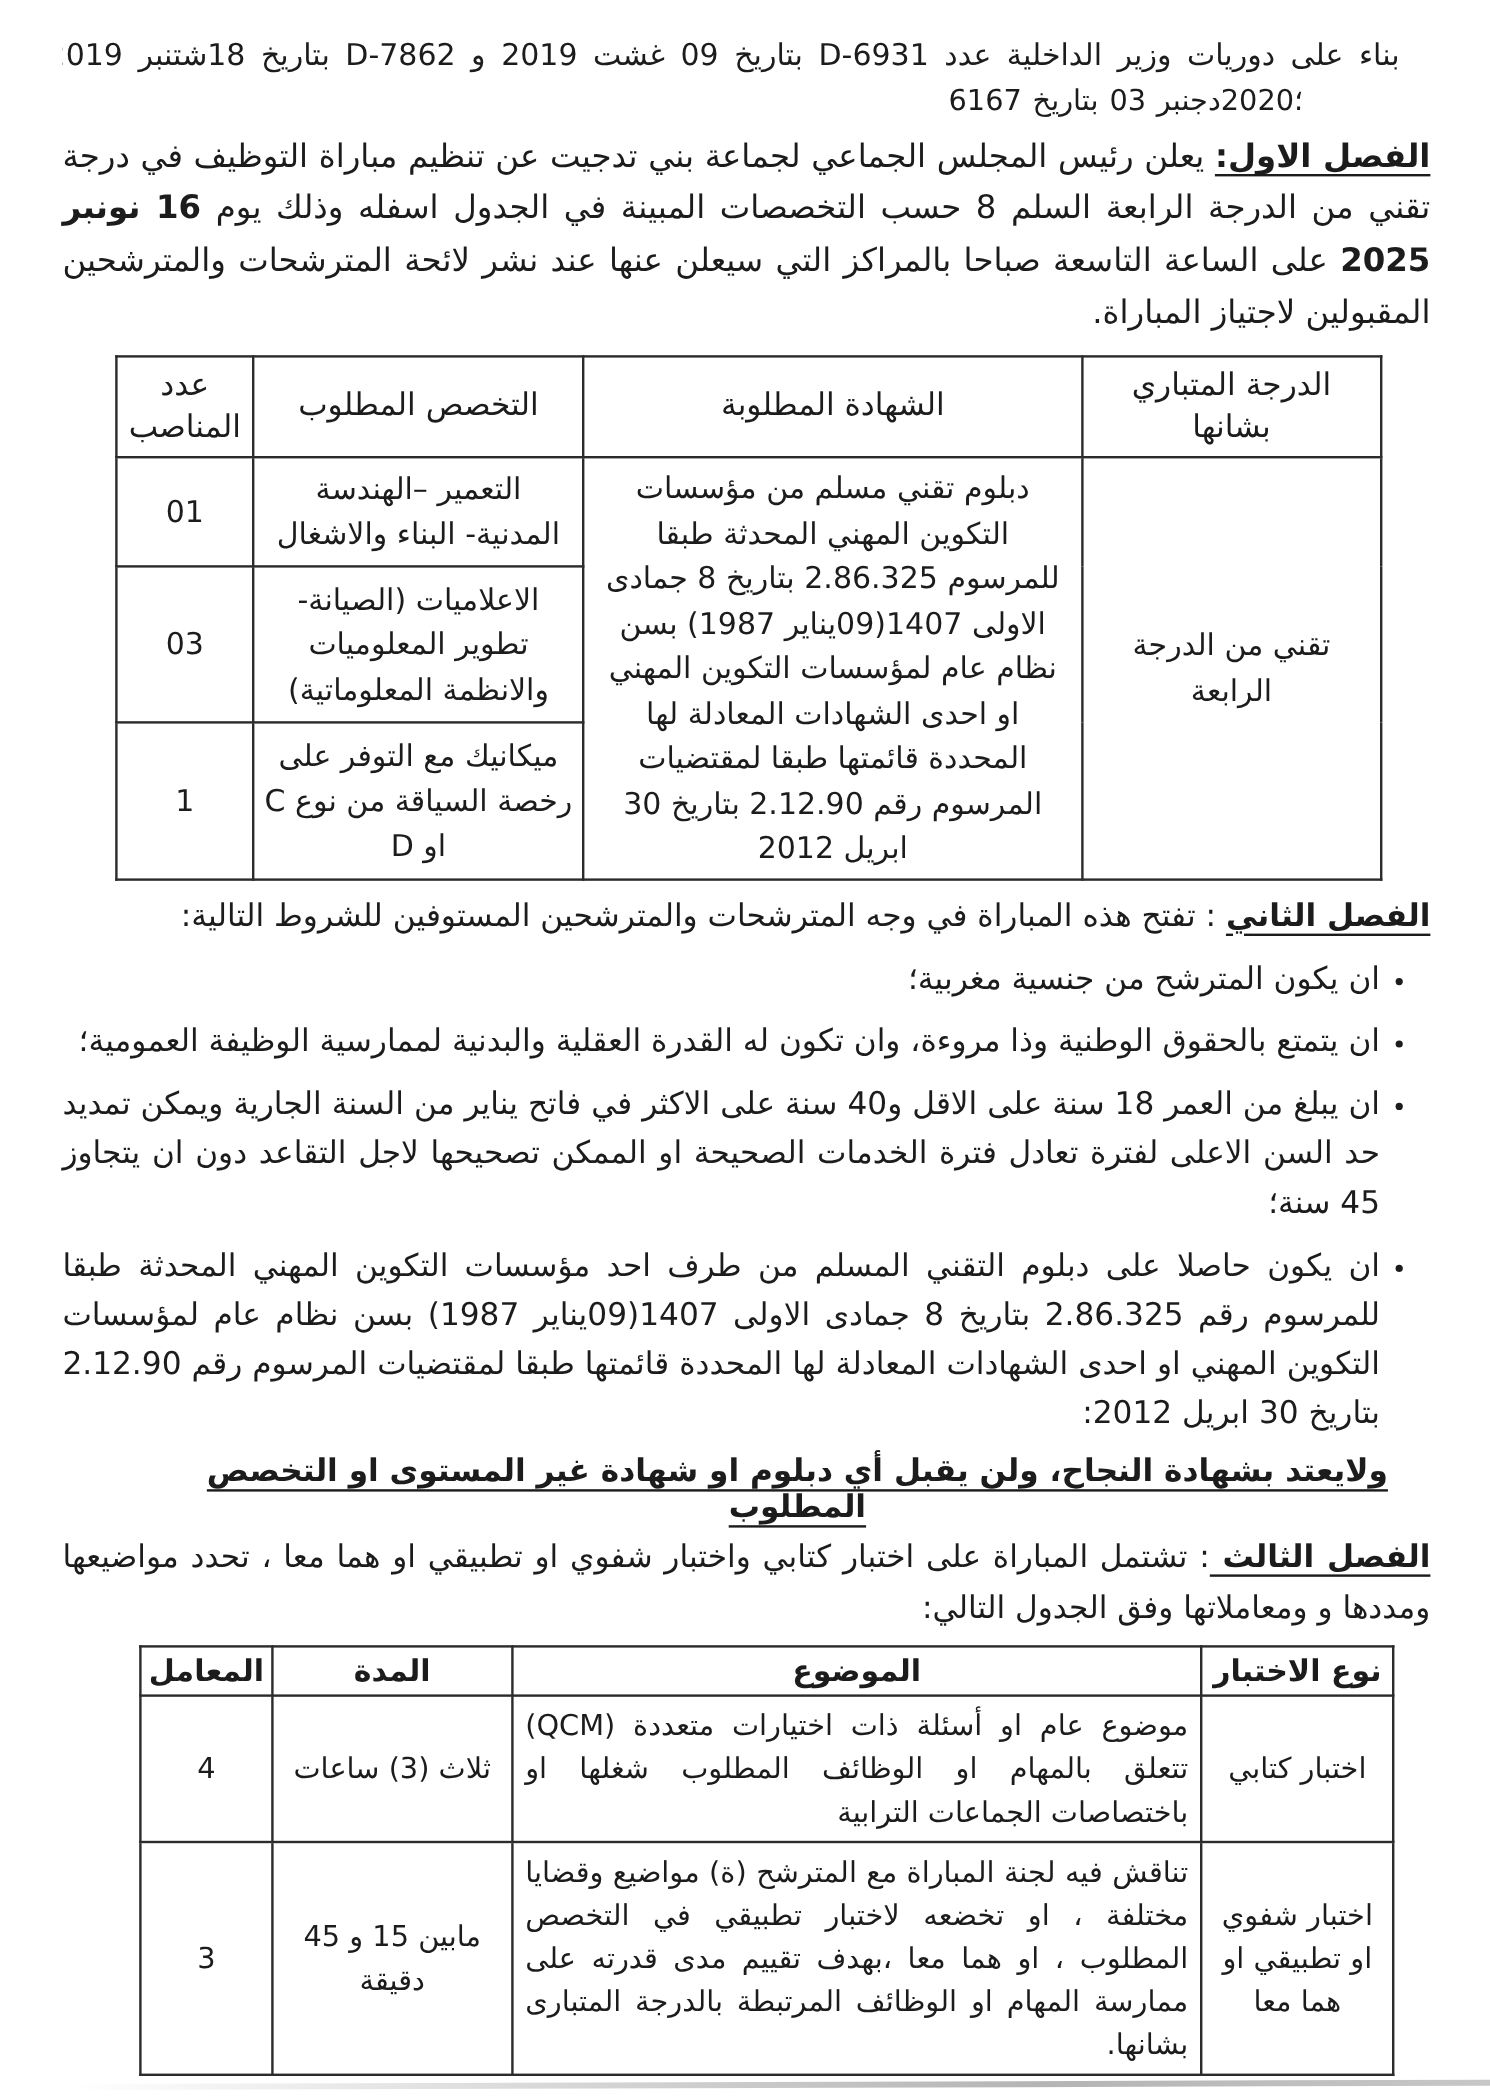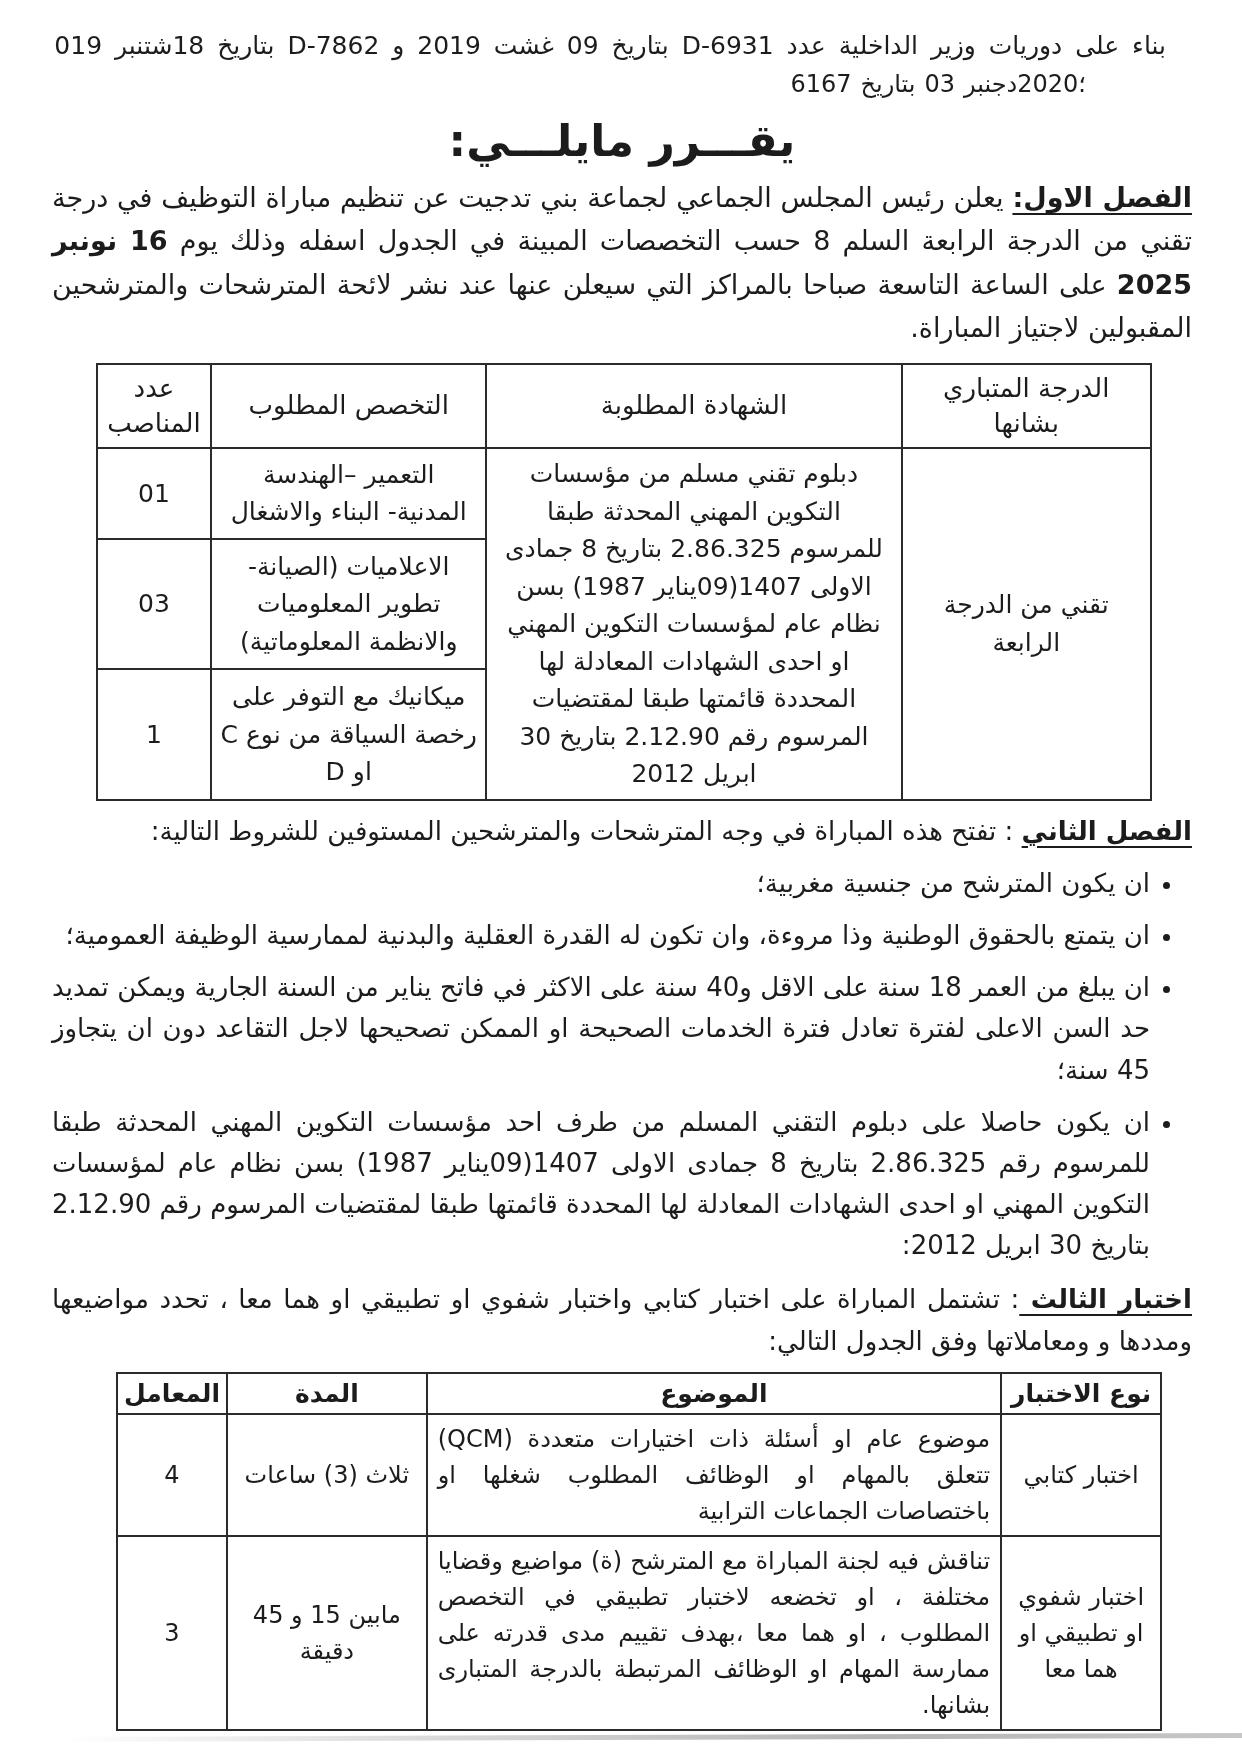"يقـــرر مايلـــي:" div.decree-title { html: <div>يقـــرر مايلـــي:</div> -> none }
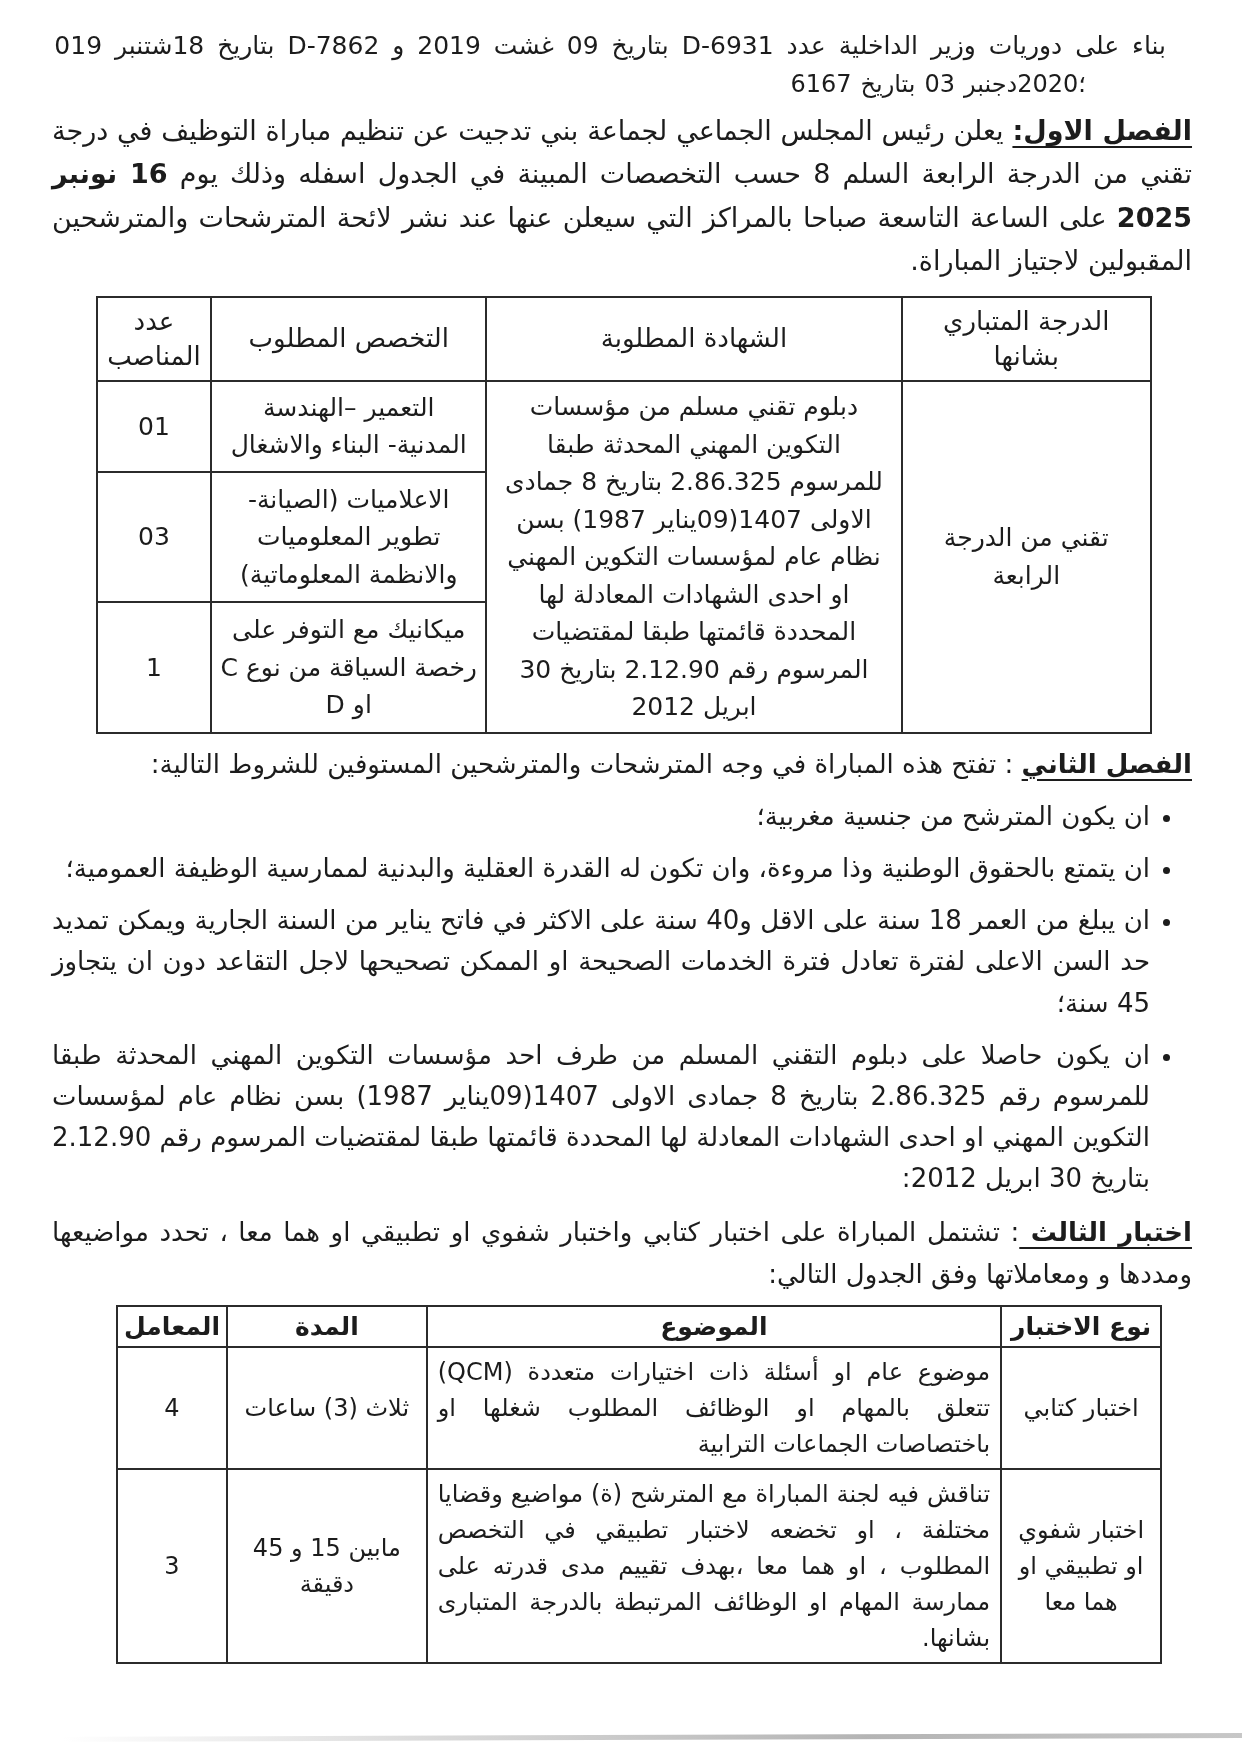"ولايعتد بشهادة النجاح، ولن يقبل" p.note-line { html: none -> <p>ولايعتد بشهادة النجاح، ولن يقبل أي دبلوم او شهادة غير المستوى او التخصص المطلوب</p> }
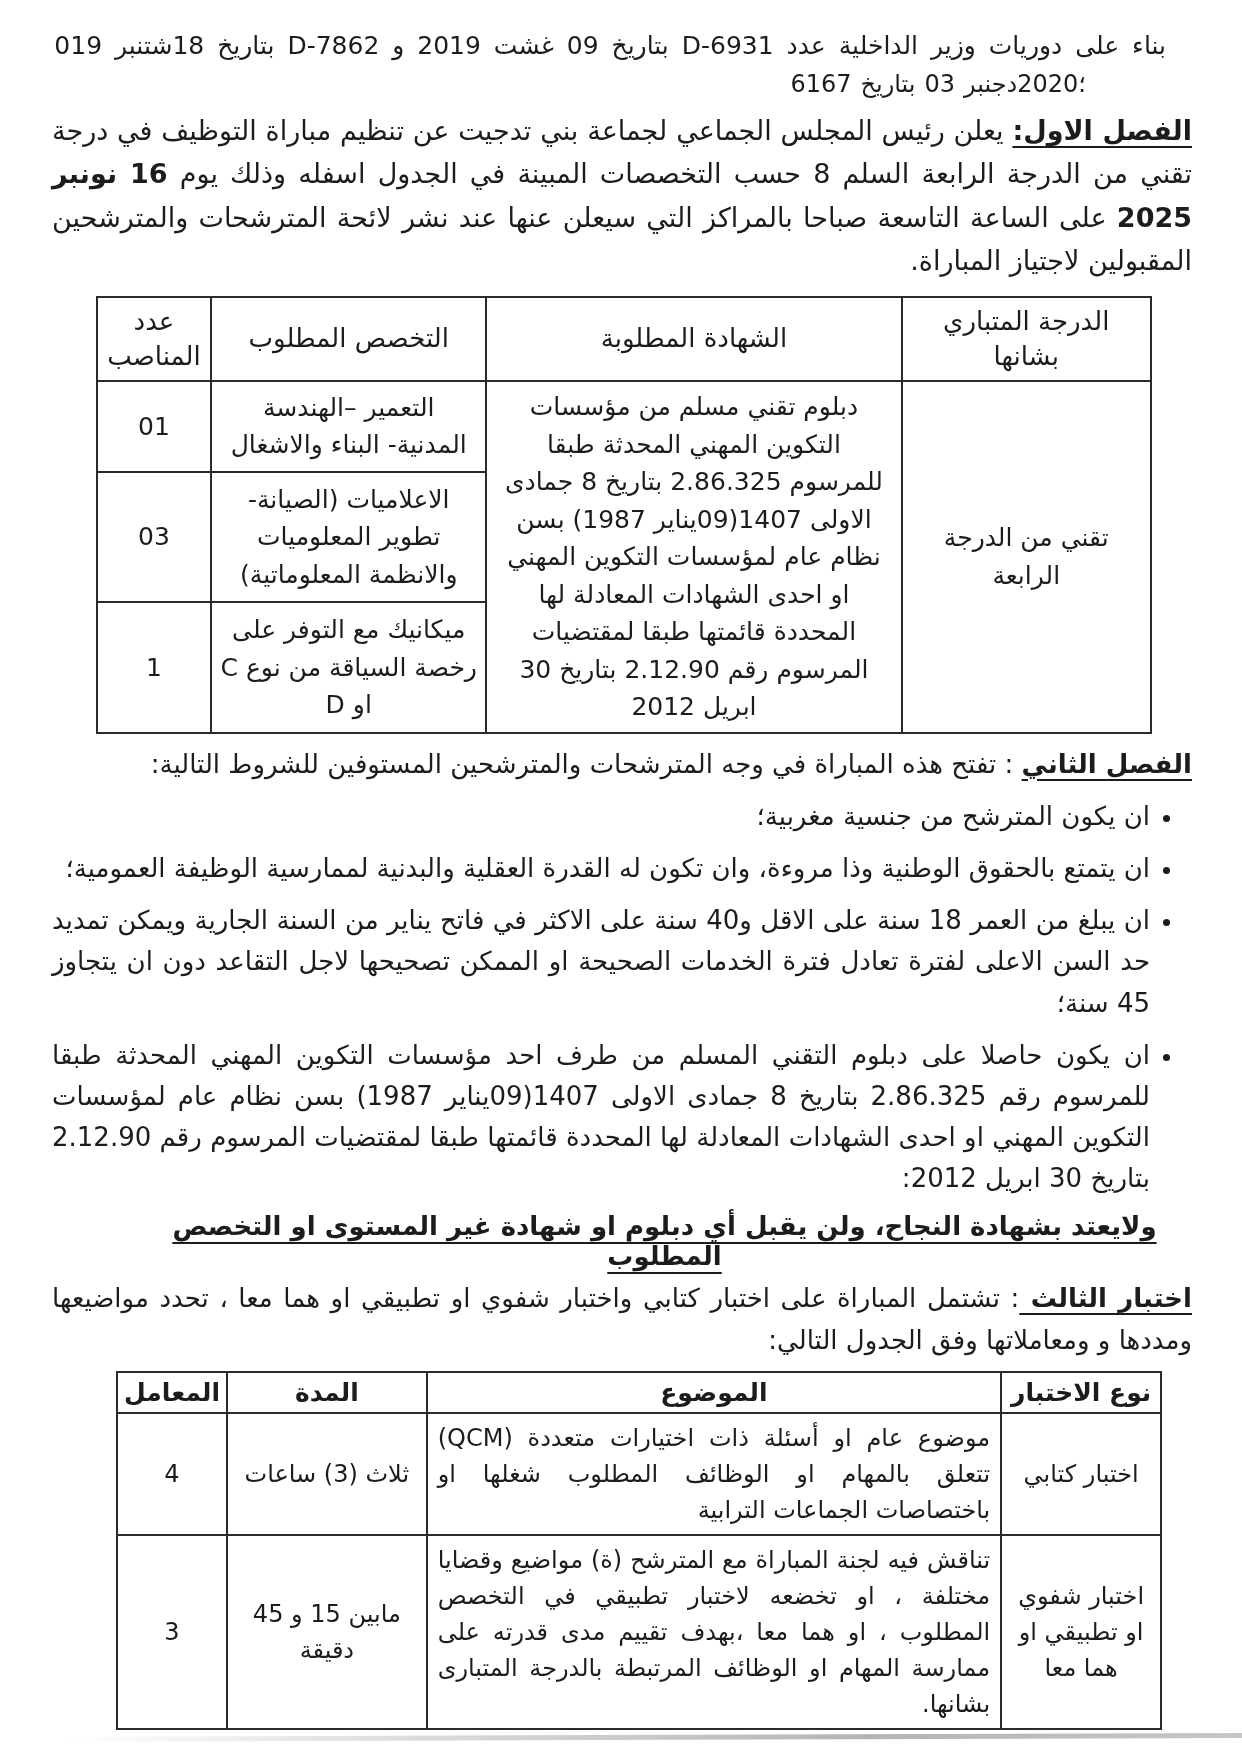"اختبار الثالث" span.label-underline { text: اختبار -> الفصل }
